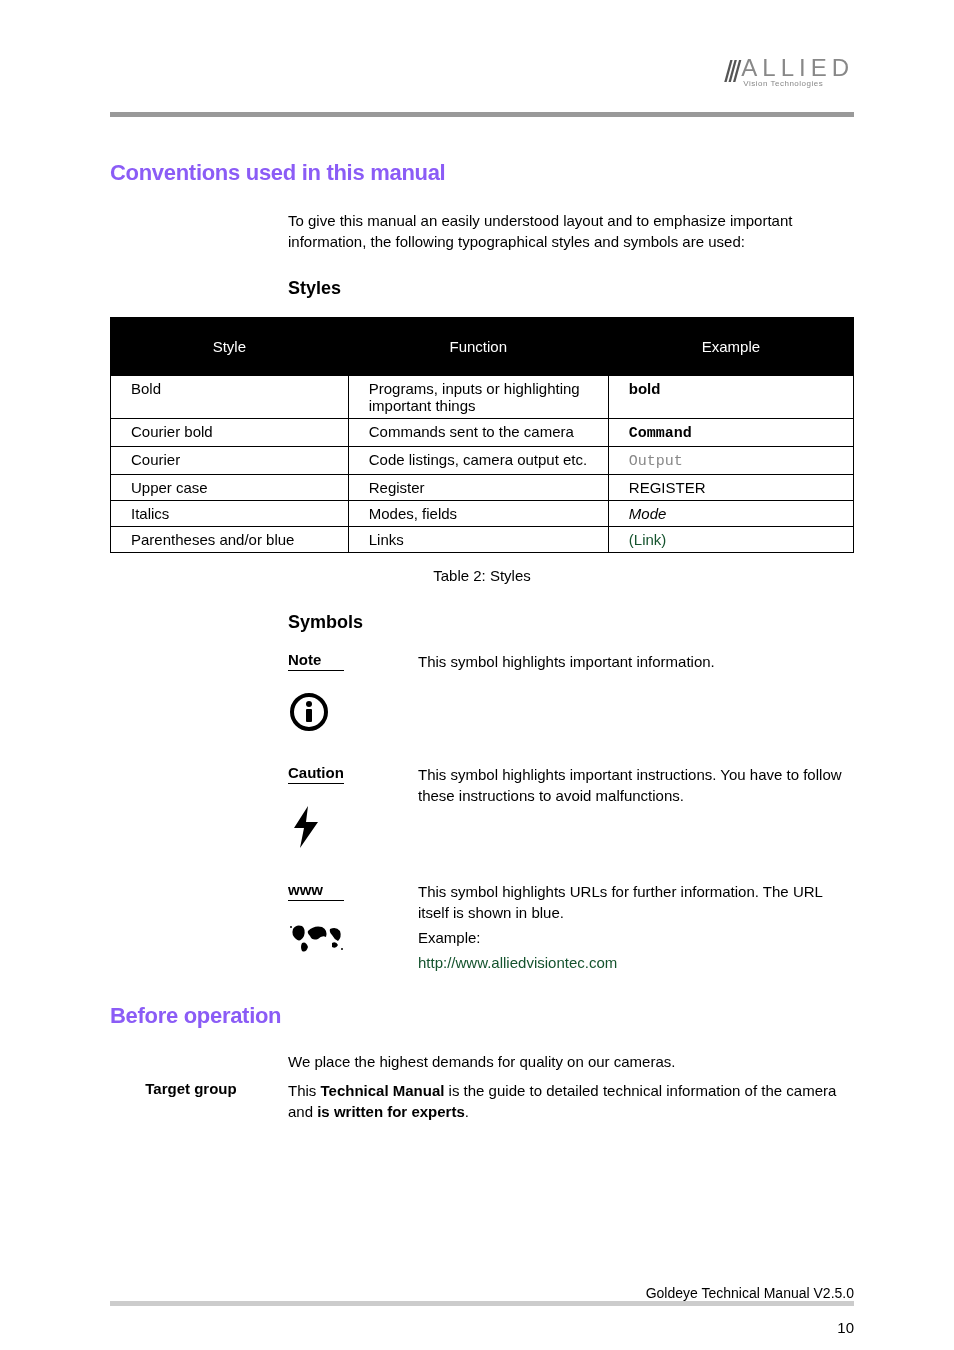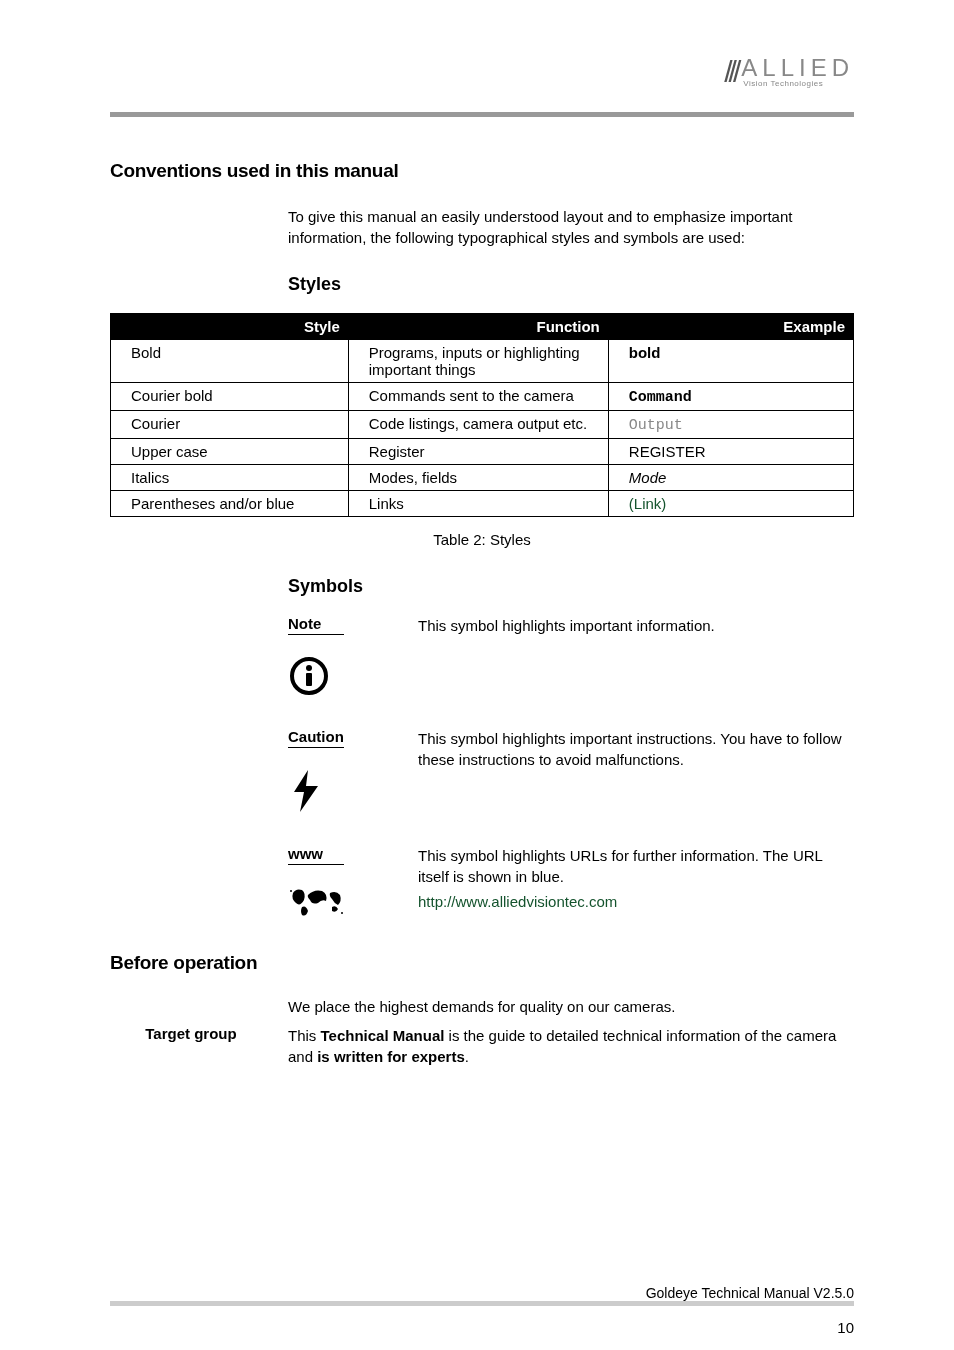"Conventions used in this manual" h1 { color: #000000 -> #8b5cf6; font-size: 19px -> 22px }
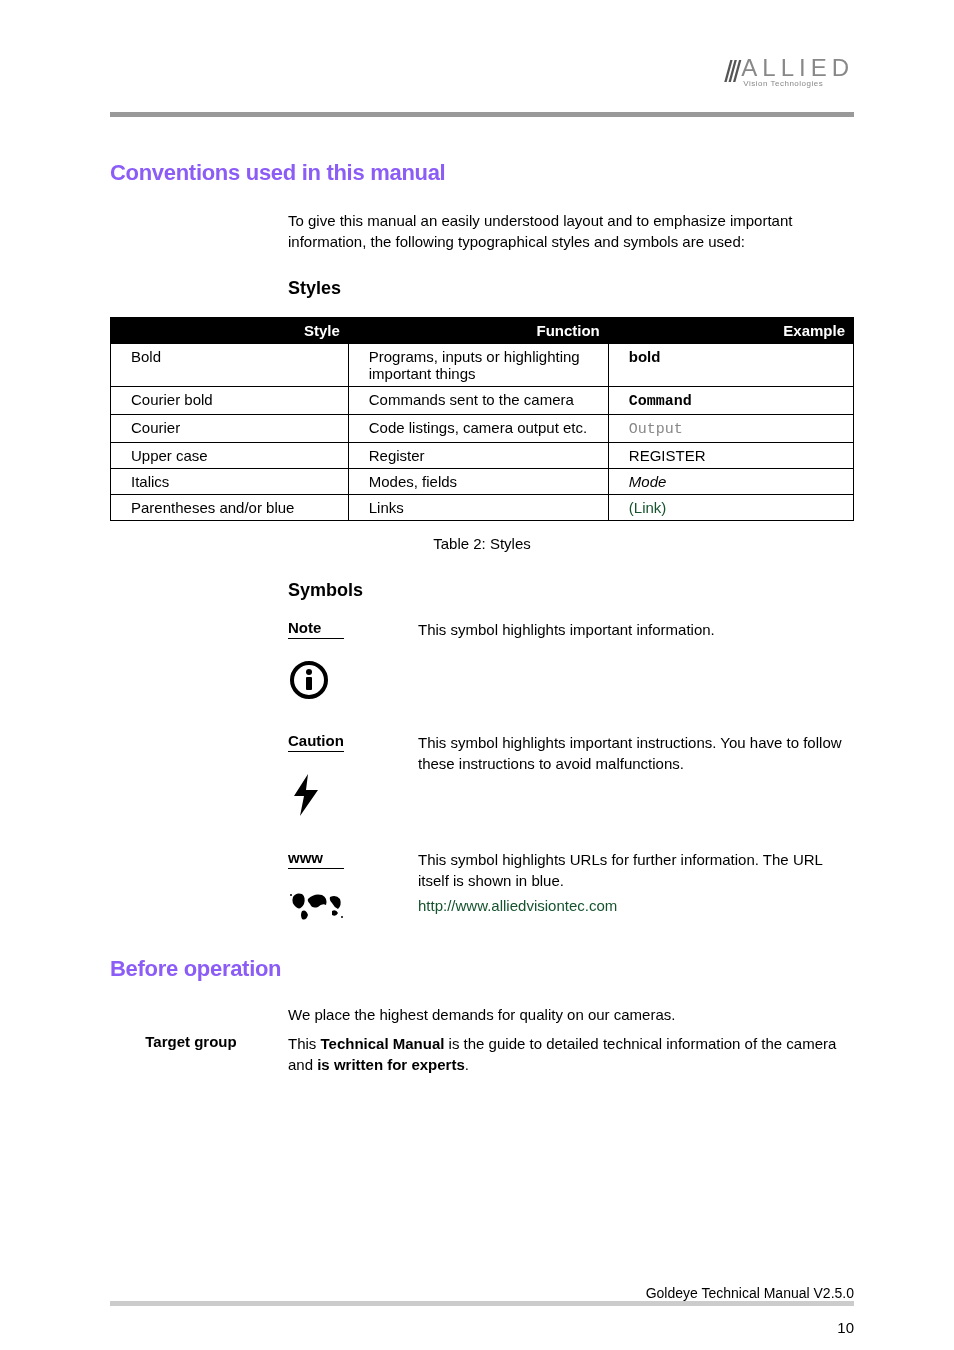"Style" th { font-weight: bold -> normal; padding: 4px 8px -> 20px 8px; text-align: right -> center }
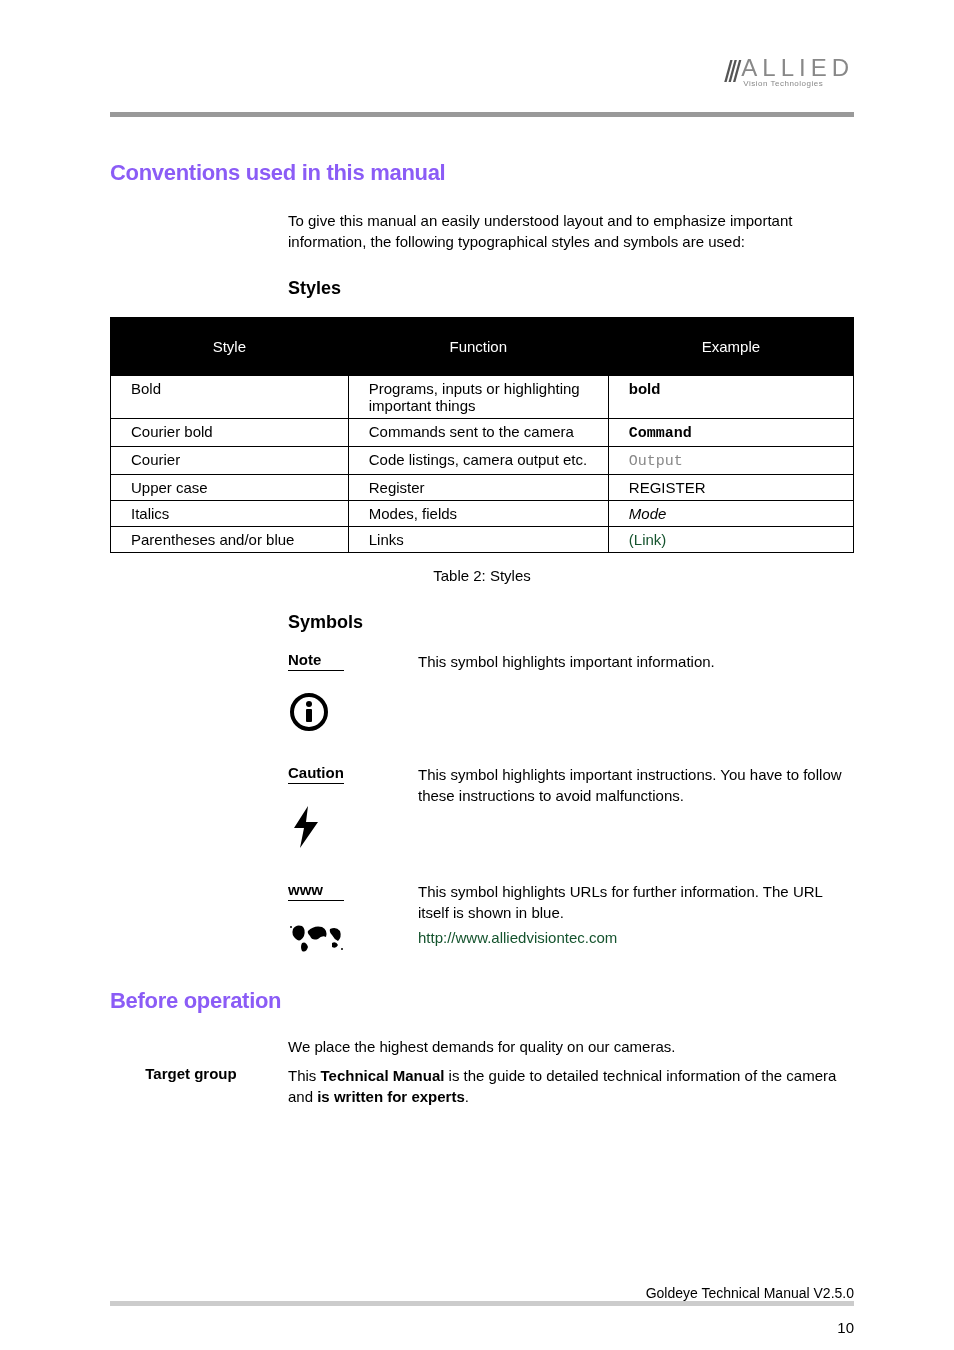"Example:" div { html: none -> <div>Example:</div> }
